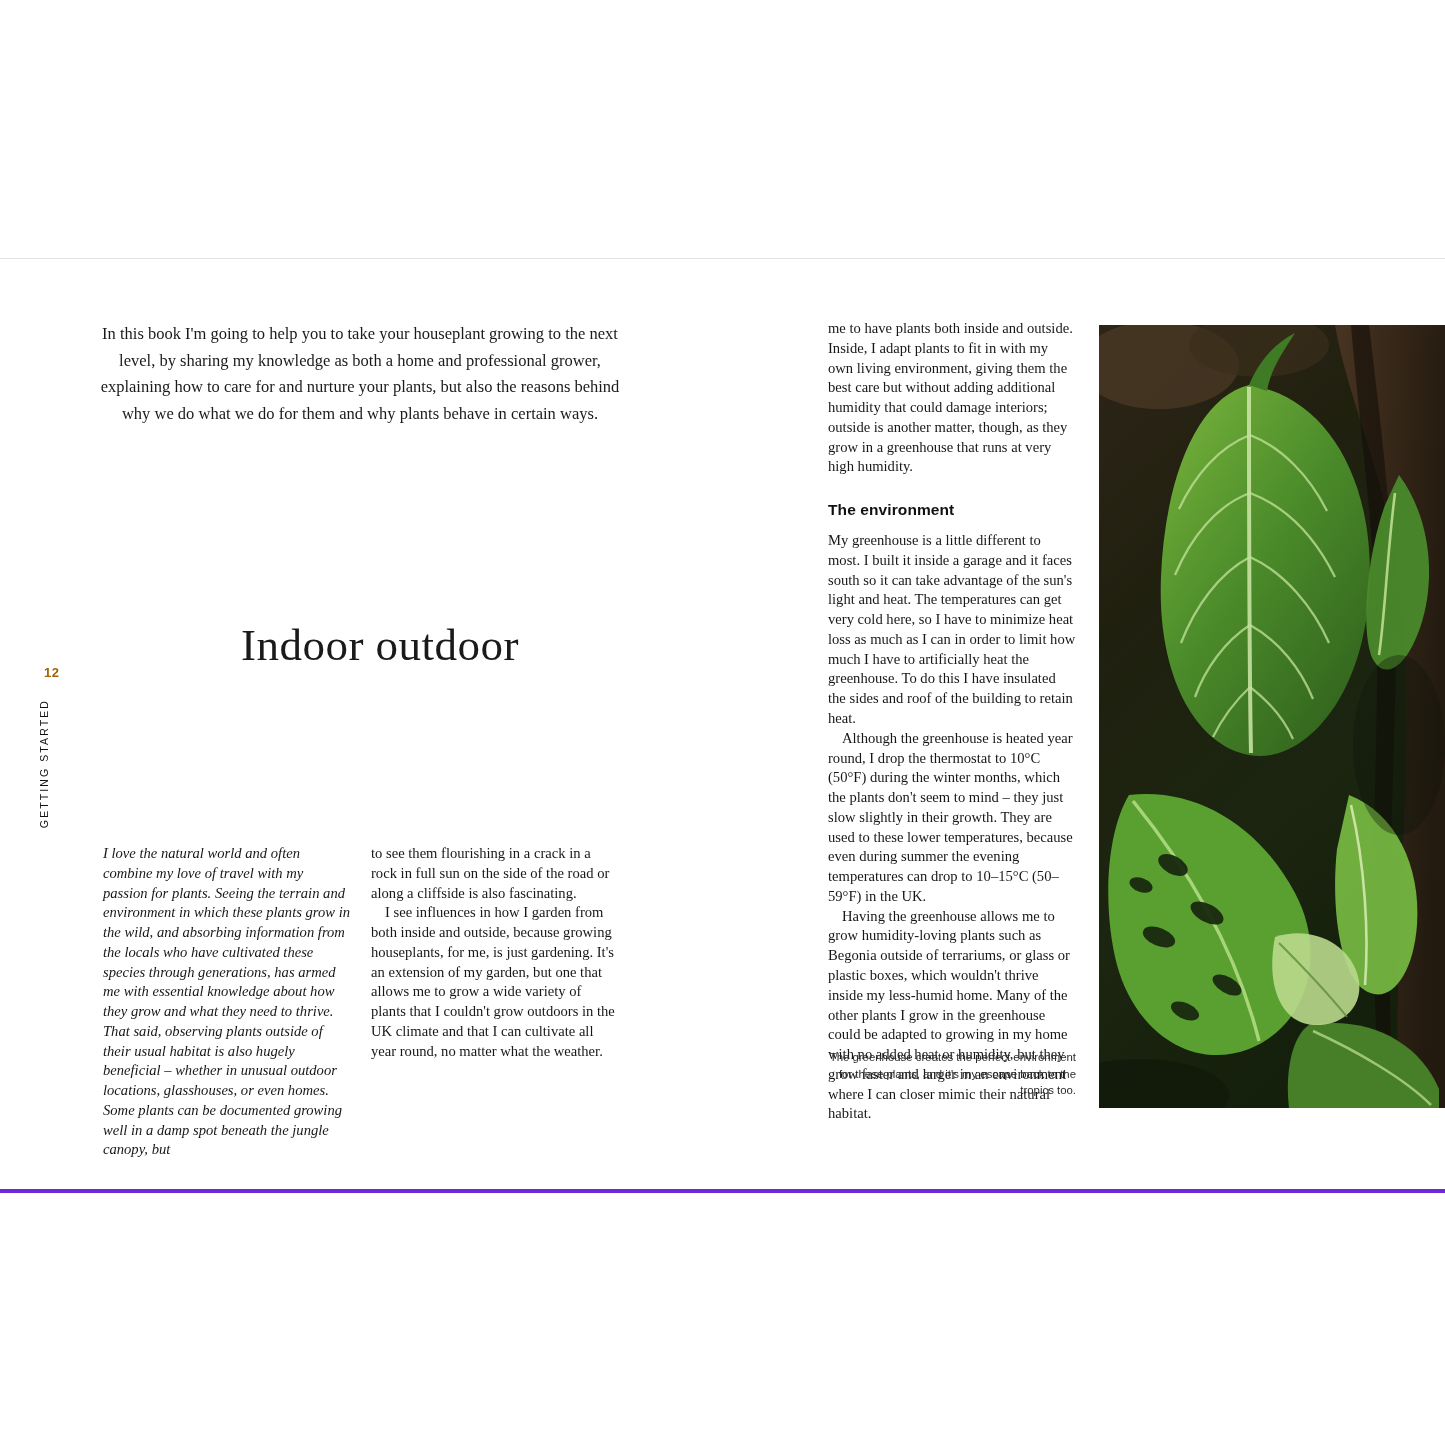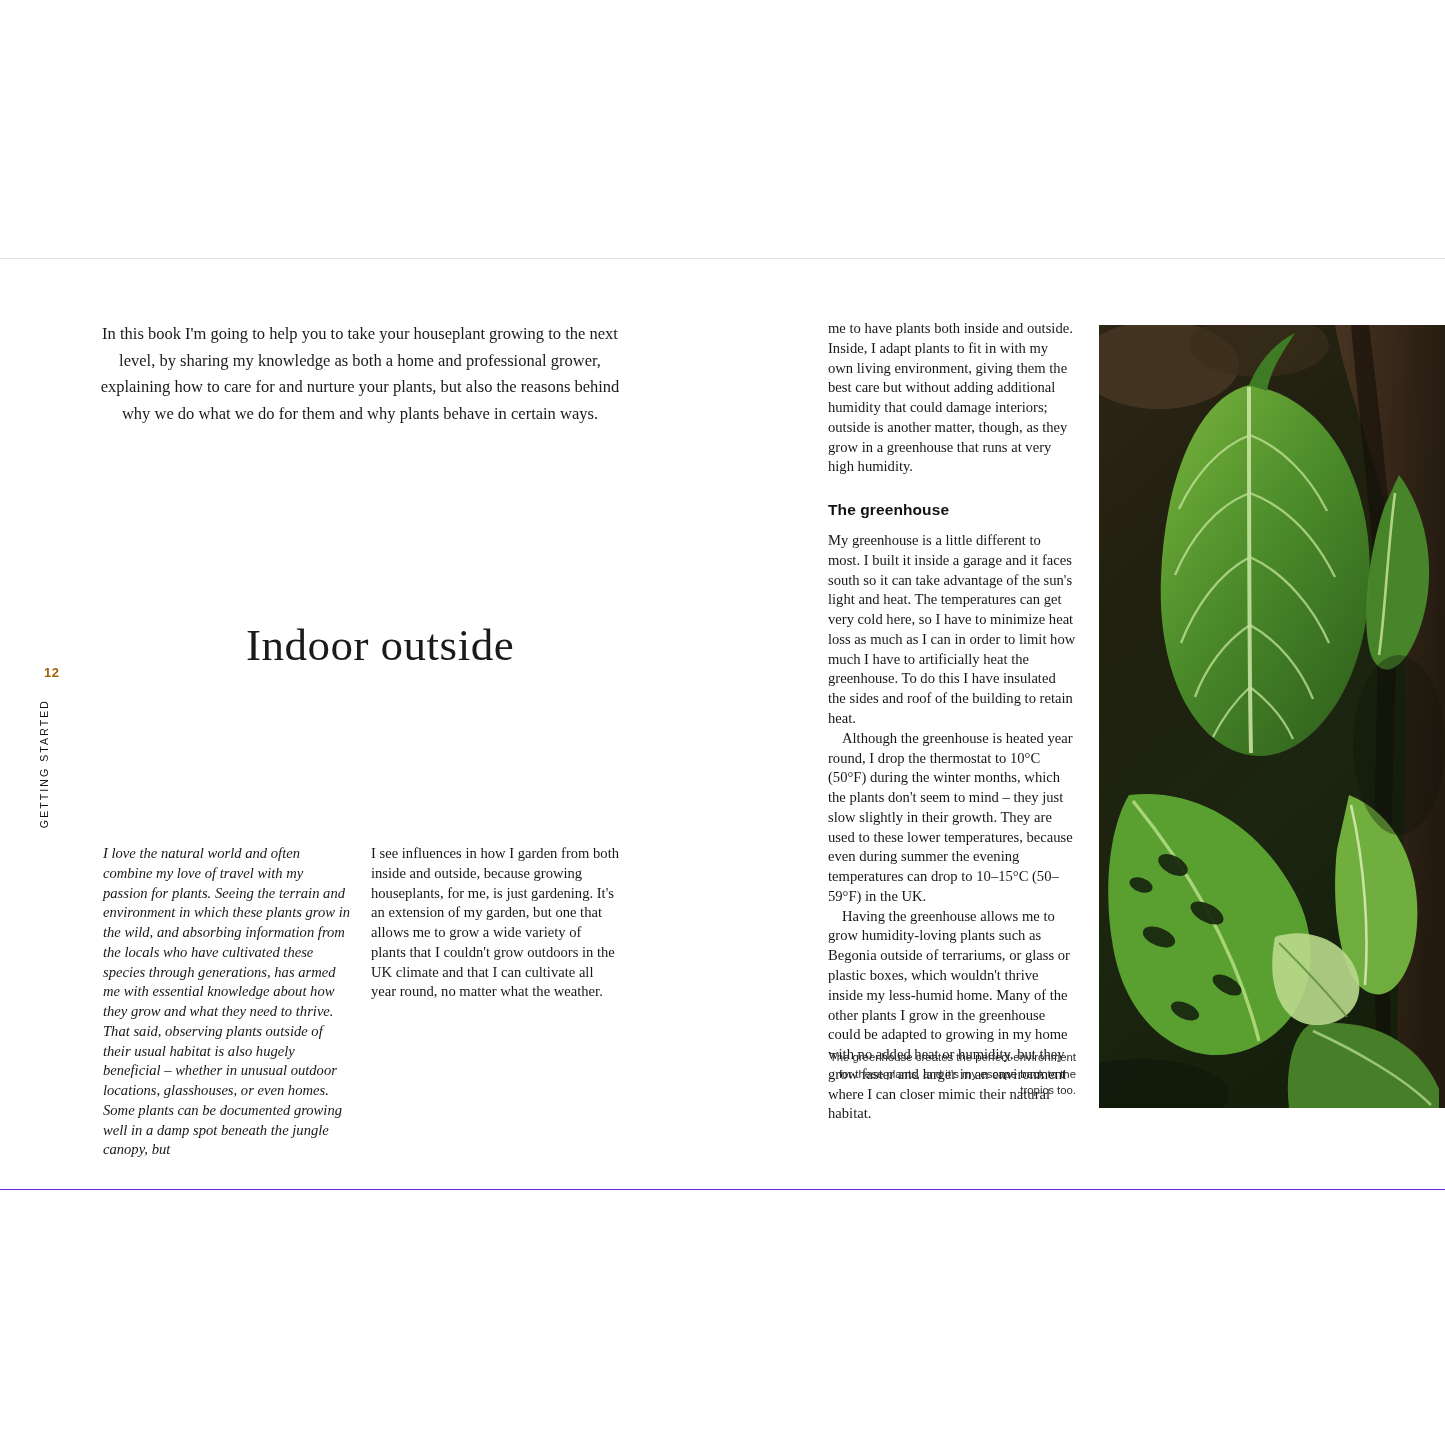"In this book I'm going" #spread { border-bottom: 1px solid #6d28d9 -> 4px solid #6d28d9 }
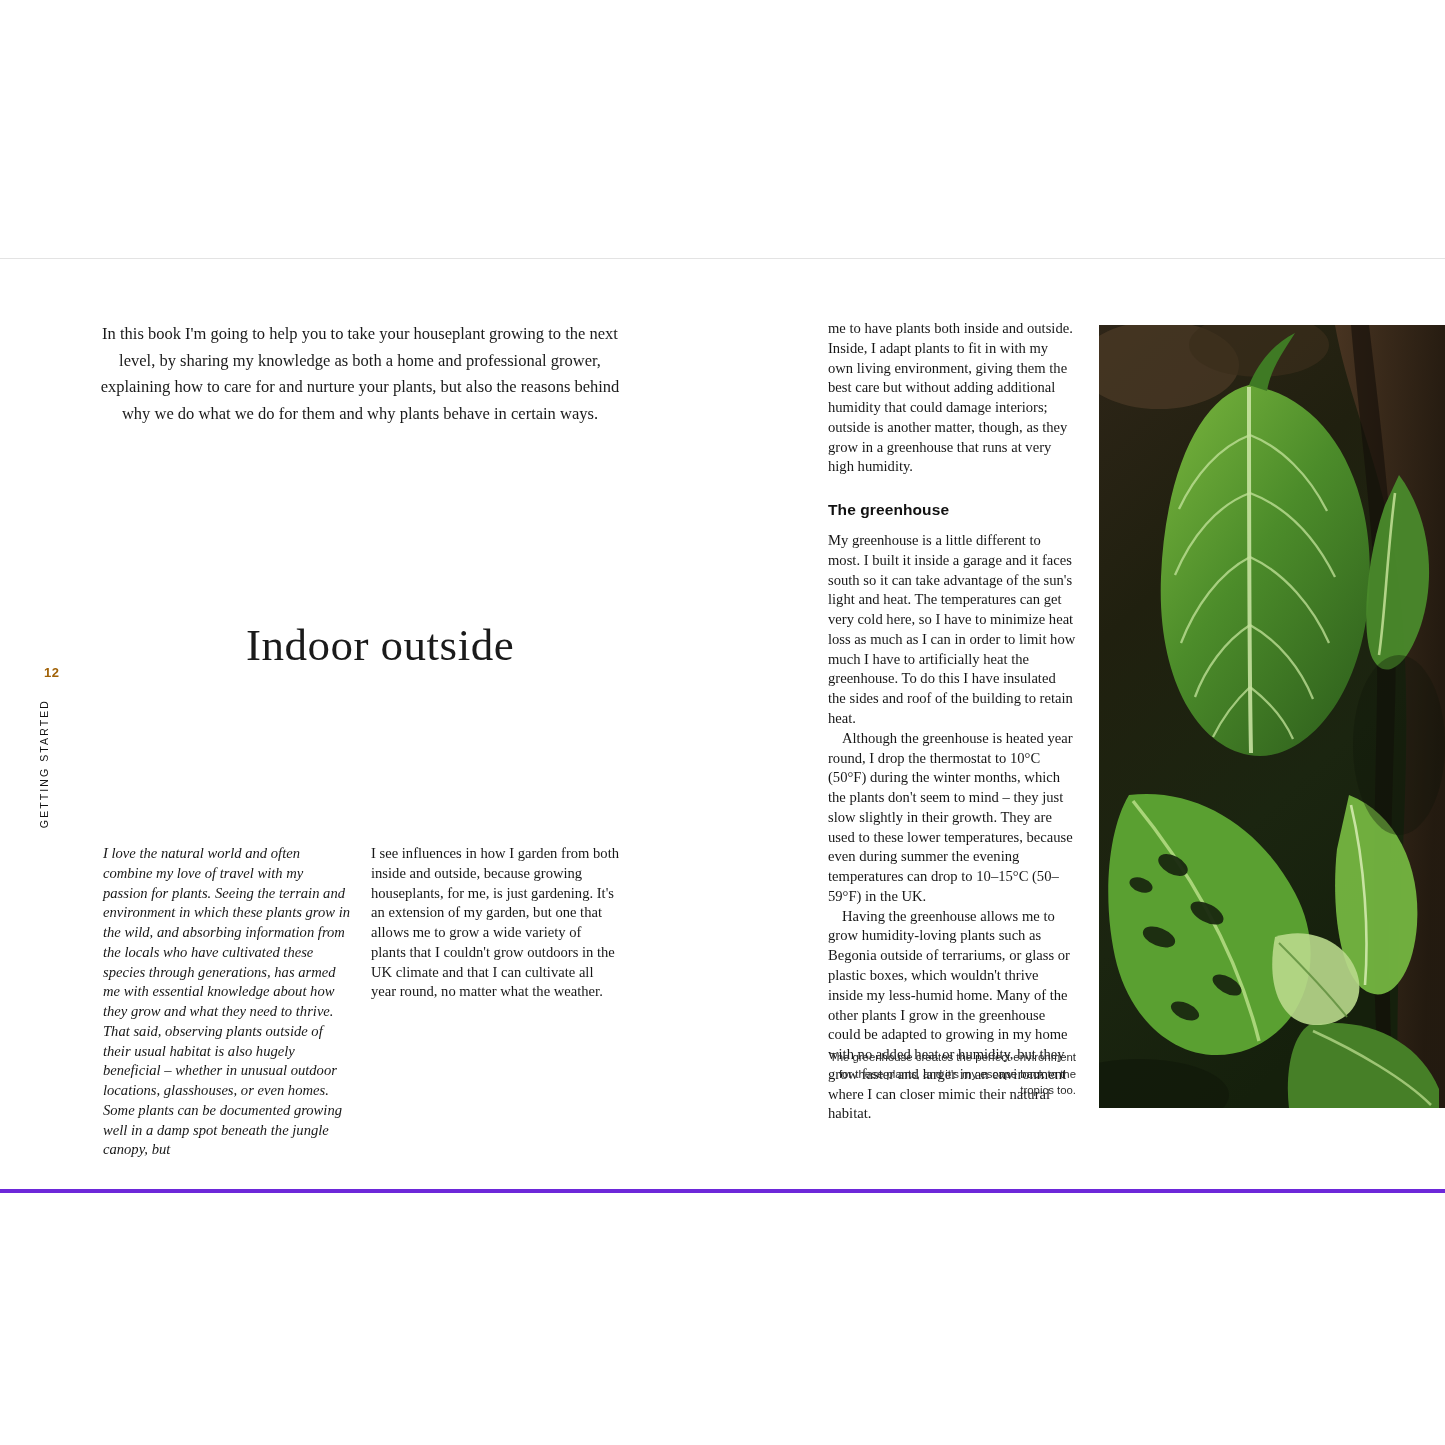"The greenhouse" p { text: greenhouse -> environment }
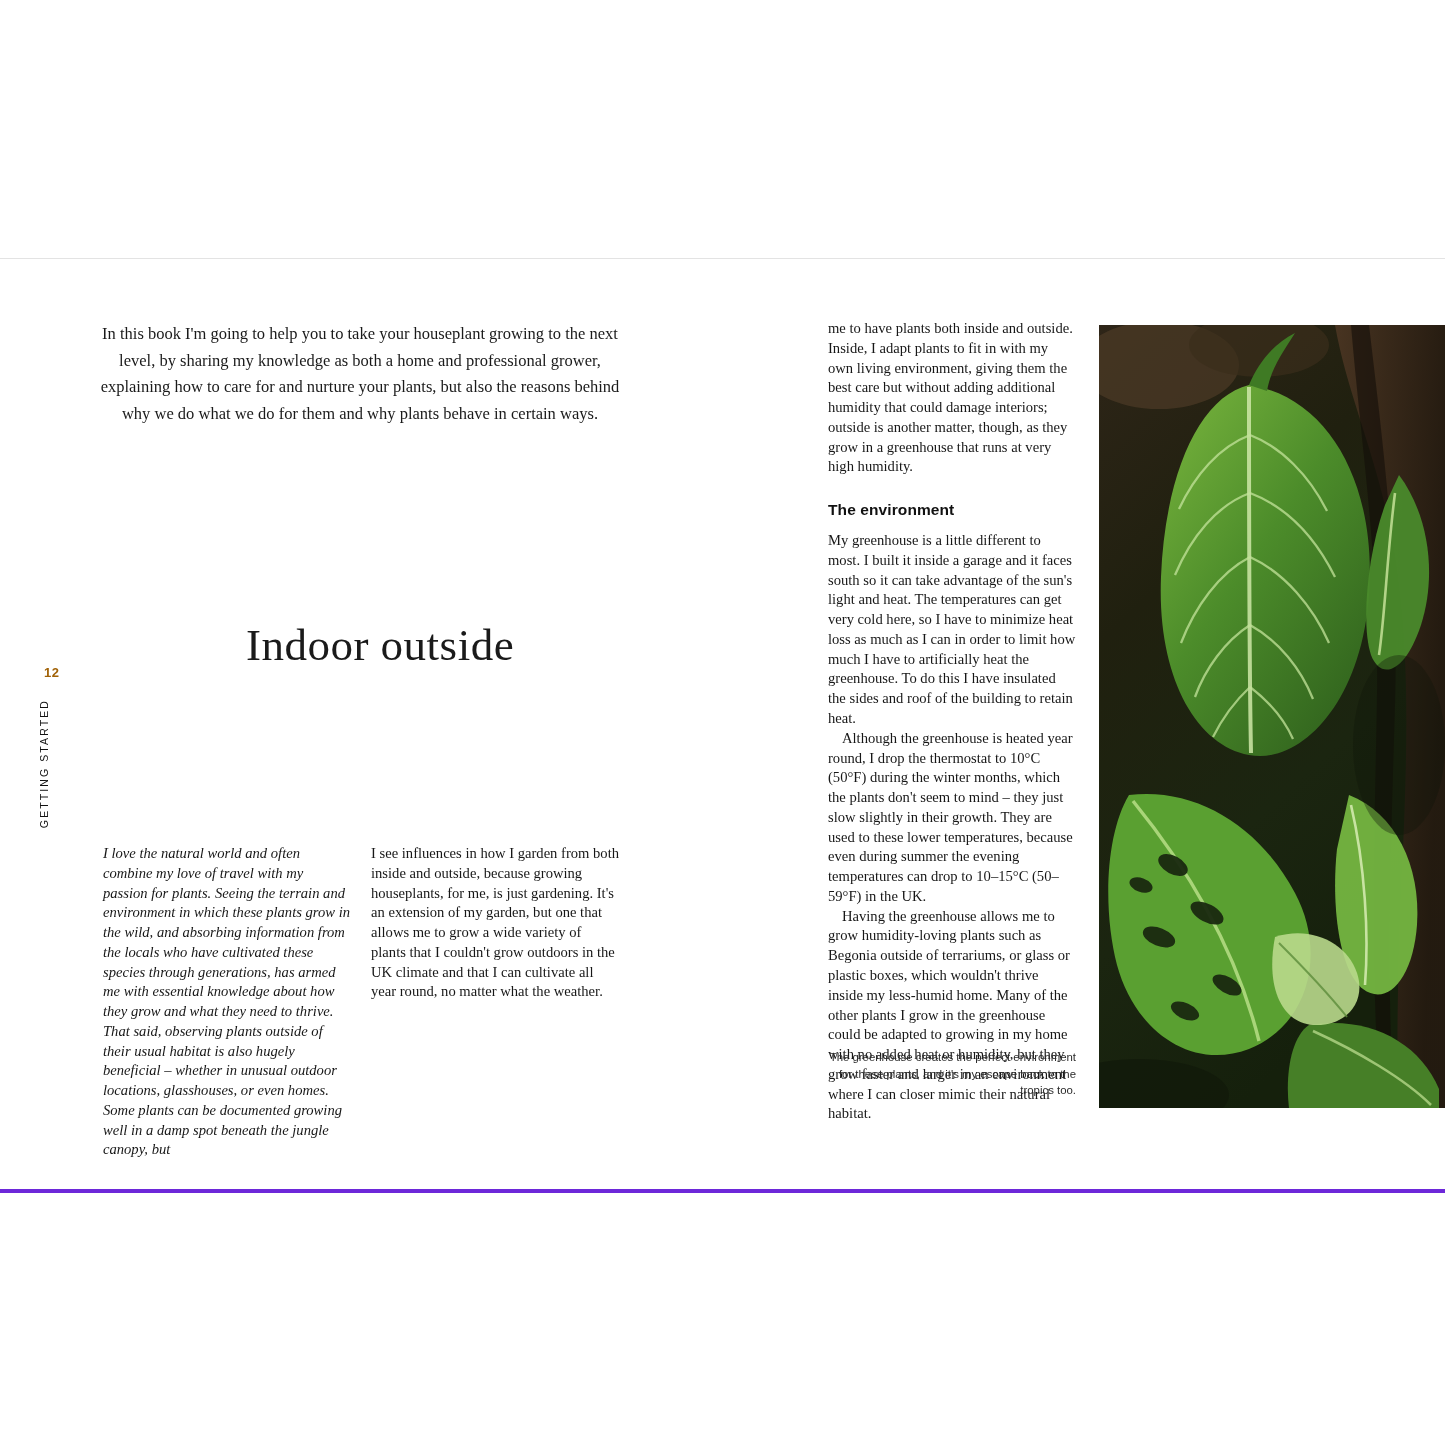"Indoor outside" h1 { text: outside -> outdoor }
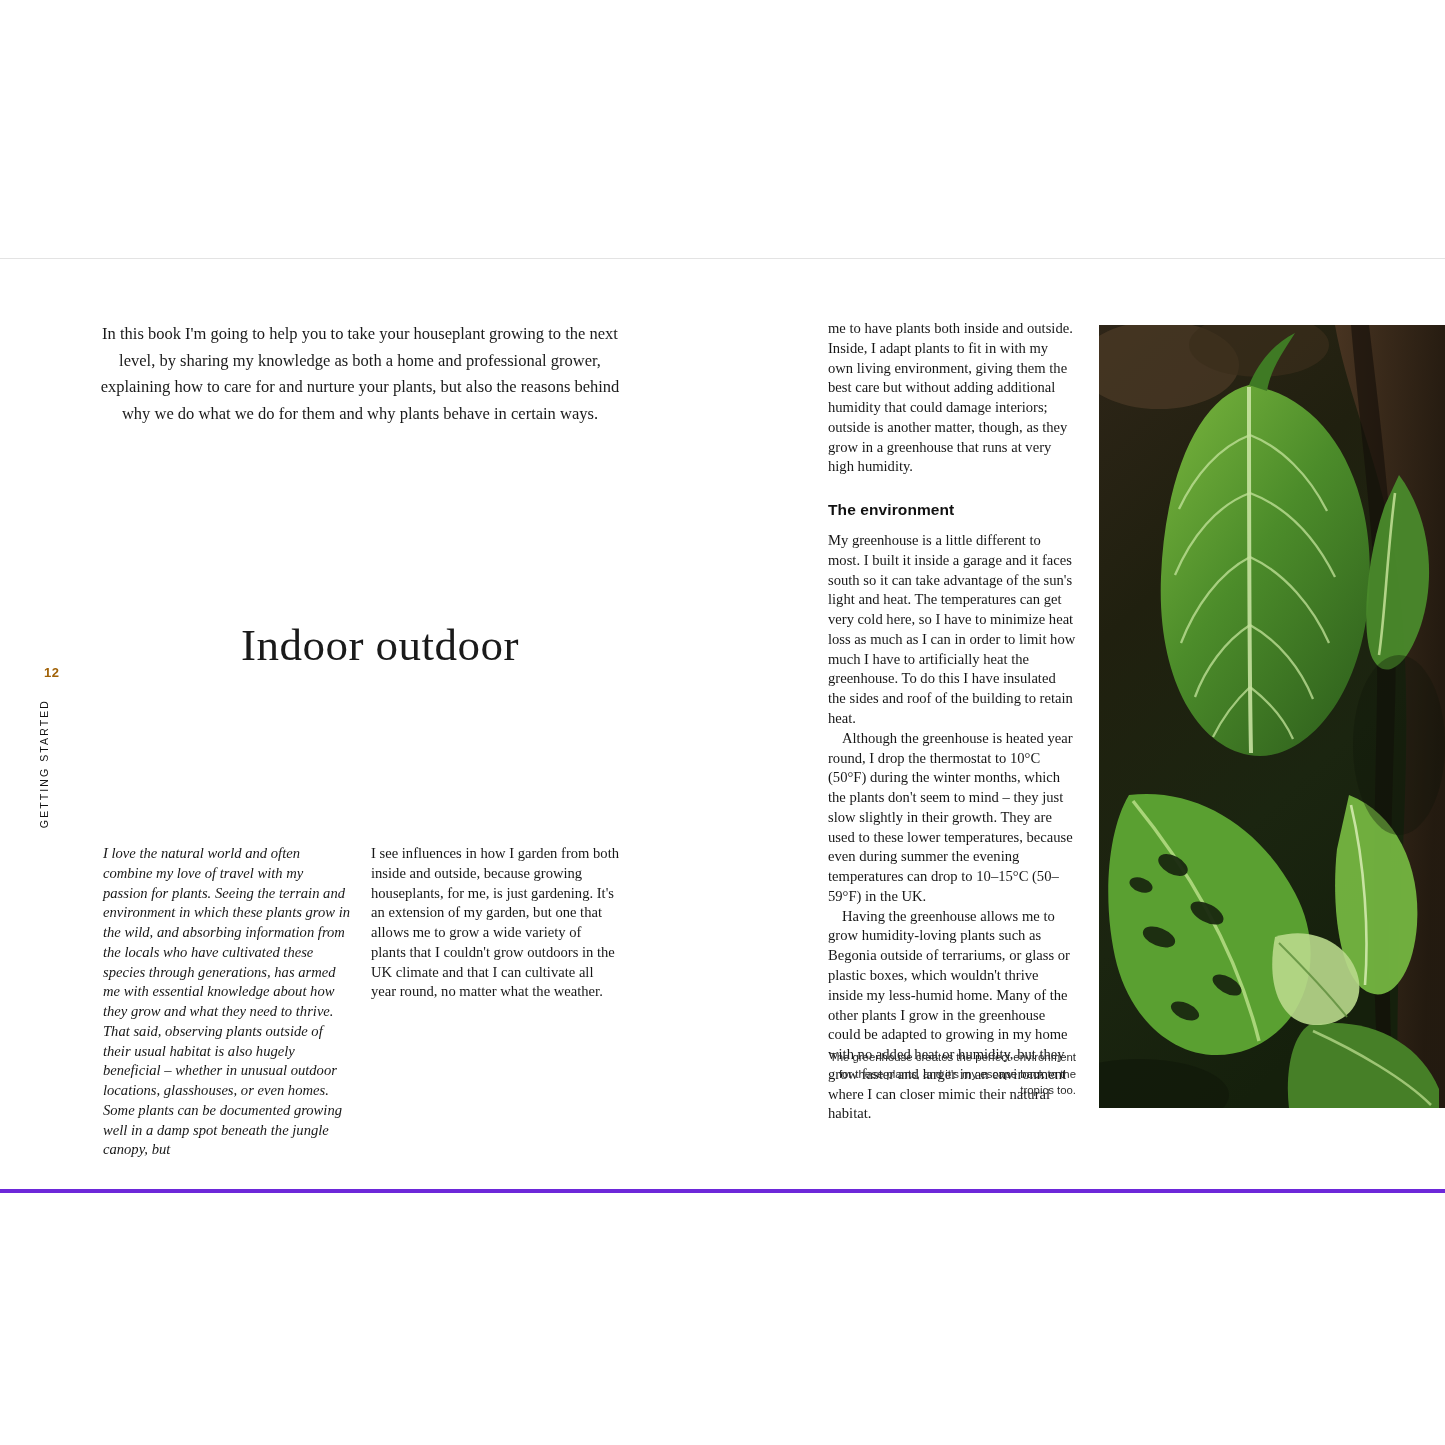"to see them flourishing in" p { html: none -> <p>to see them flourishing in a crack in a rock in full sun on the side of the road or along a cliffside is also fascinating.</p> }
